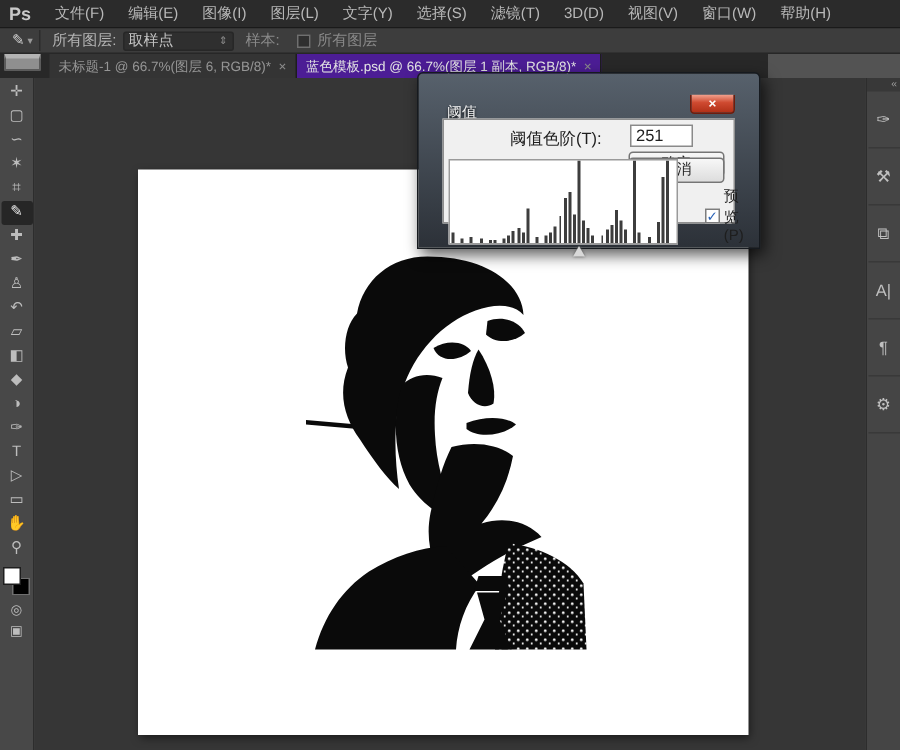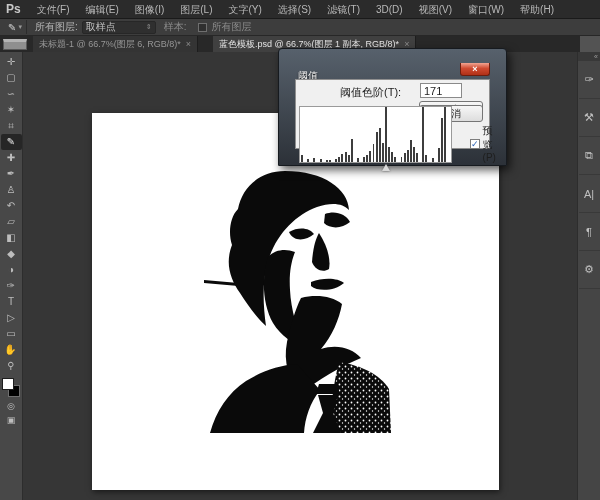"未标题-1 @ 66.7%(图层 6, RGB/8)*" .tabbar { align-items: flex-end -> none; width: 580px -> 512px }
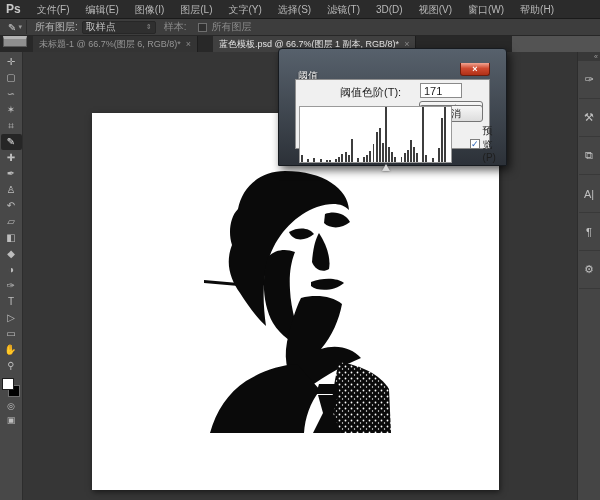"蓝色模板.psd @ 66.7%(图层 1 副本," .doc-tab.active { background: #404040 -> #4c1d95; margin-left: 15px -> none }
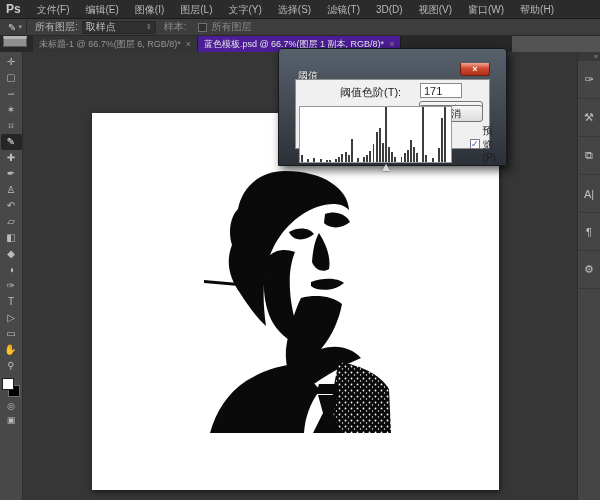"171" span.thr-input { text: 171 -> 251 }
